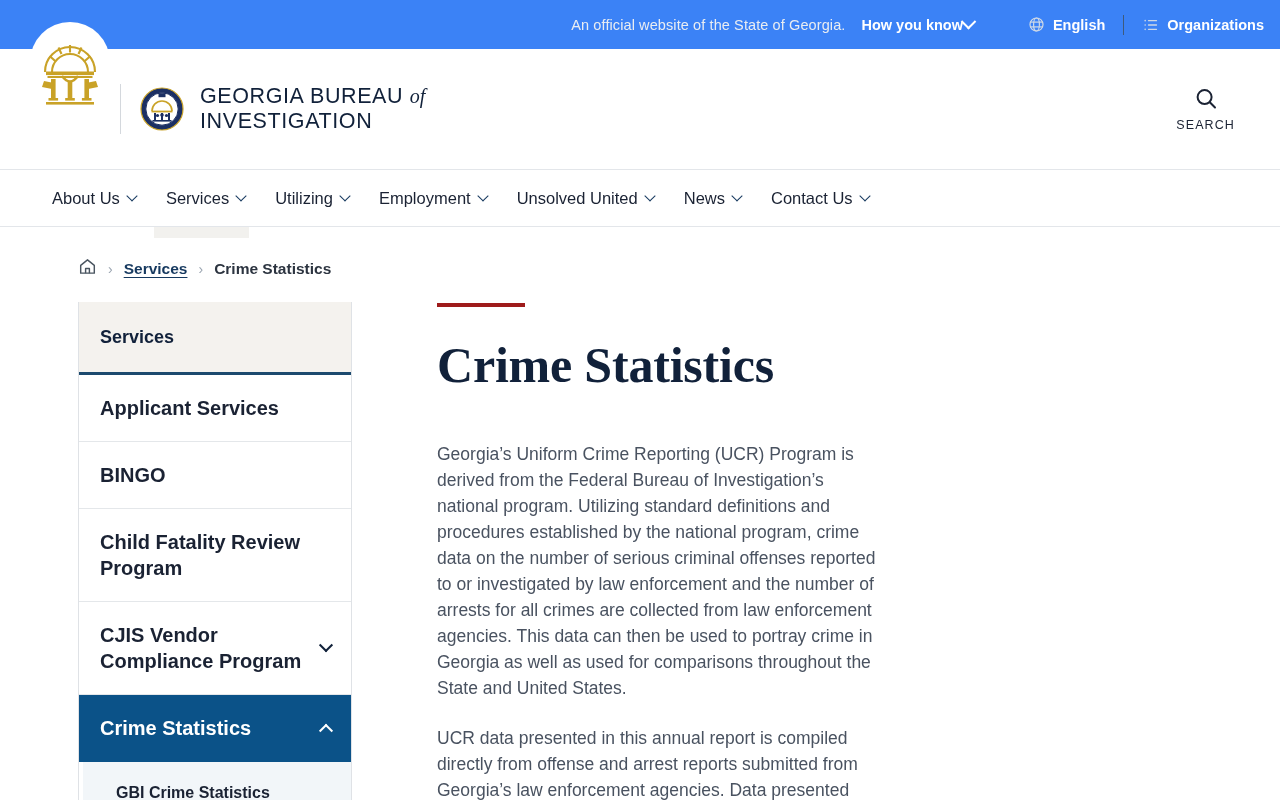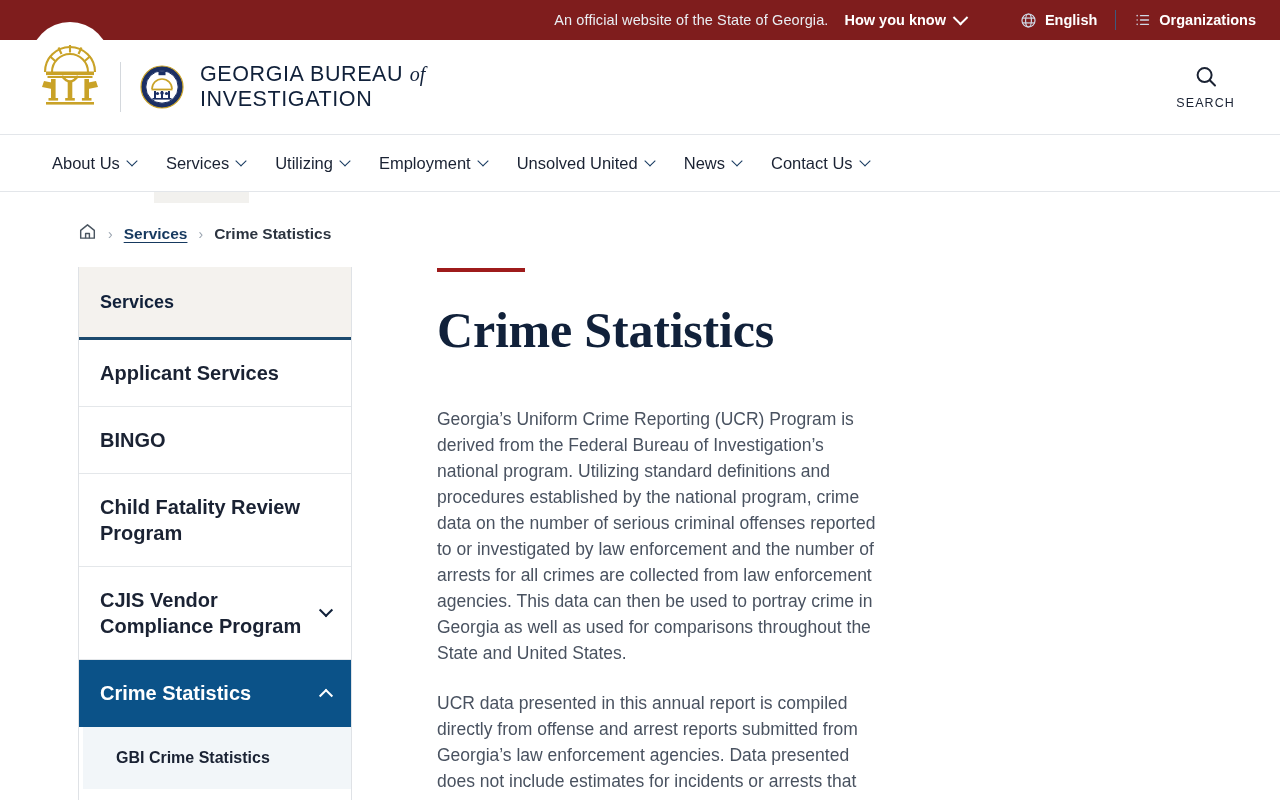"An official website of the" .gov-banner { background: #7f1d1d -> #3b82f6; height: 40px -> 49px; padding-right: 24px -> 16px }
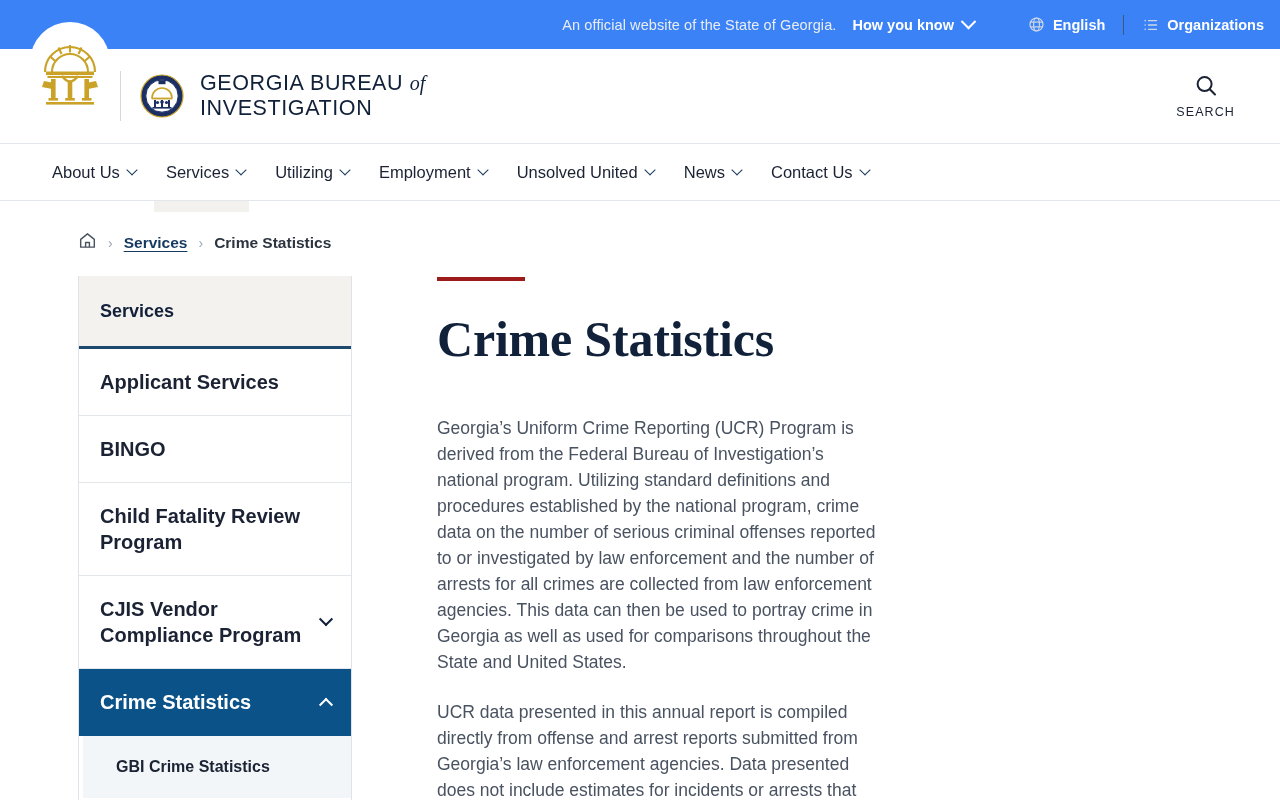"How you know" .how-you-know { gap: 9px -> none }
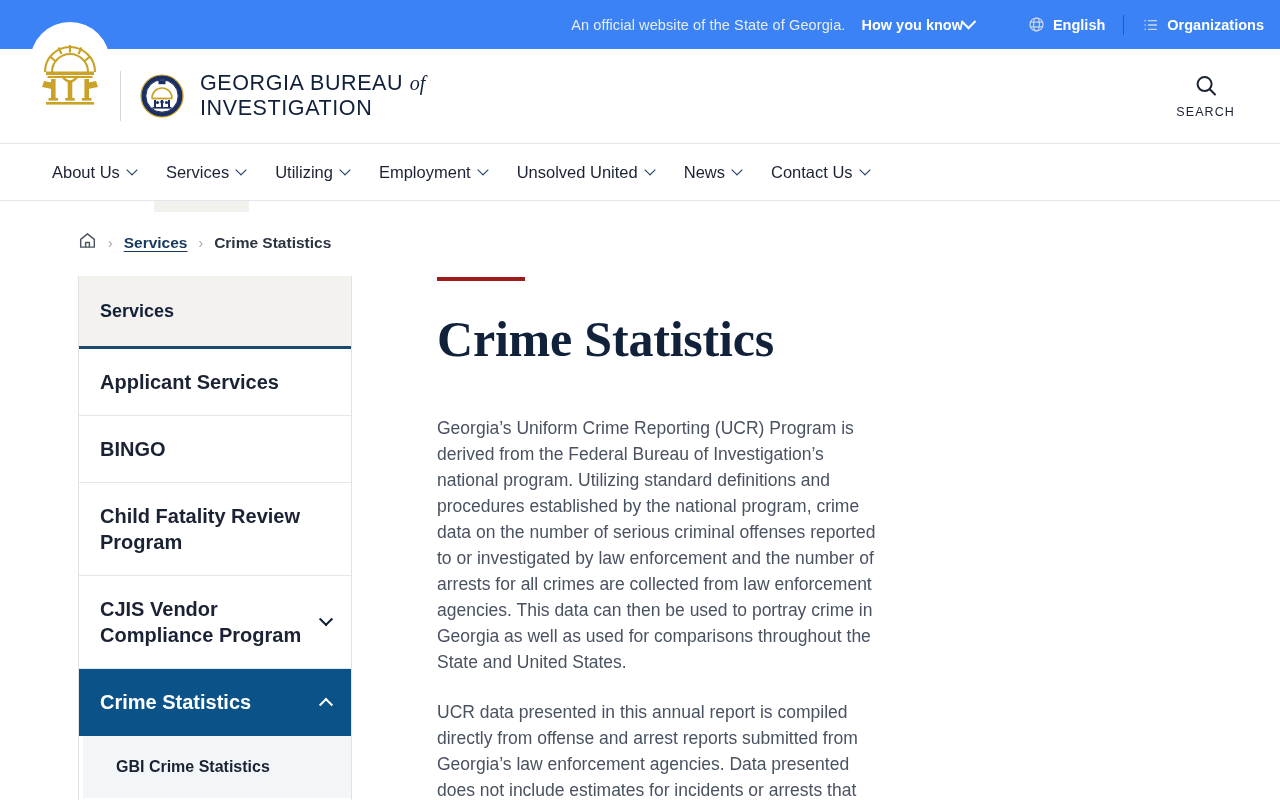"GEORGIA BUREAU of" .site-header { height: 95px -> 121px }
